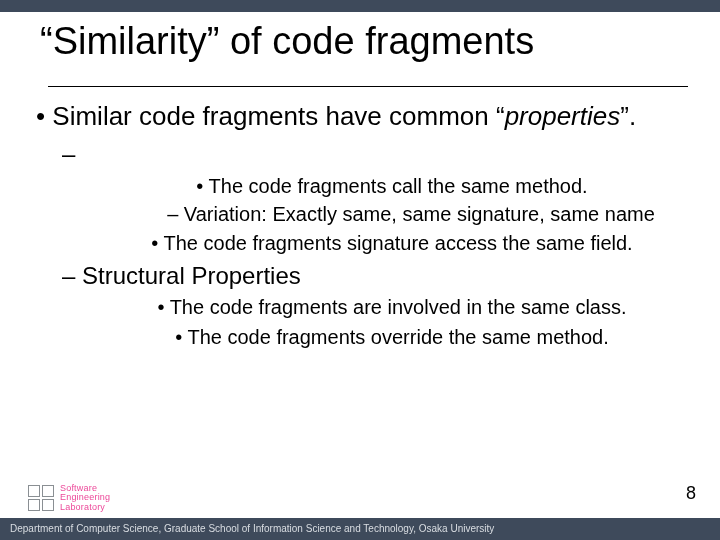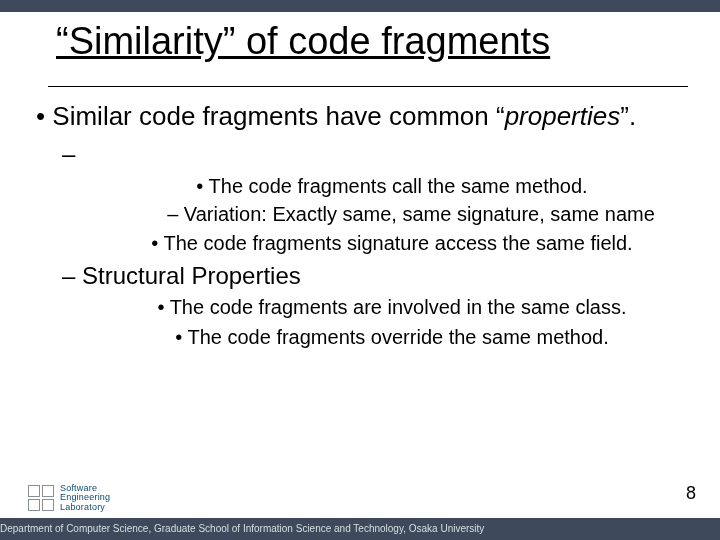"“Similarity” of code fragments" .title { left: 56px -> 40px; text-decoration: underline -> none }
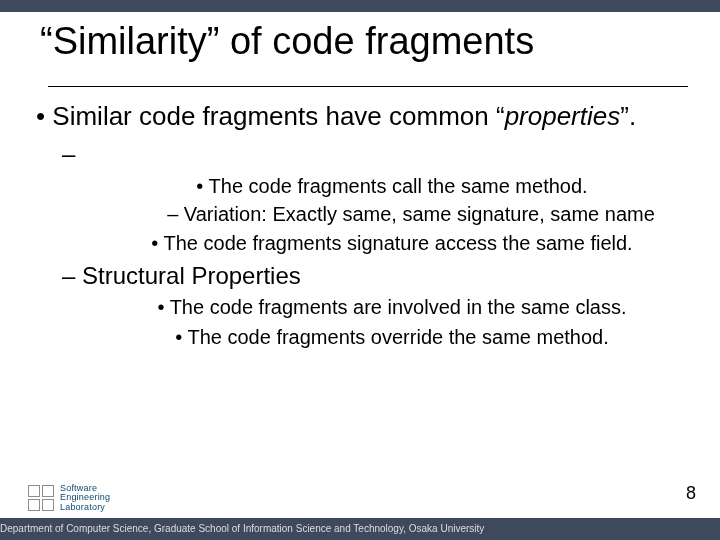"Software" .logo { color: #0c4a6e -> #ec4899 }
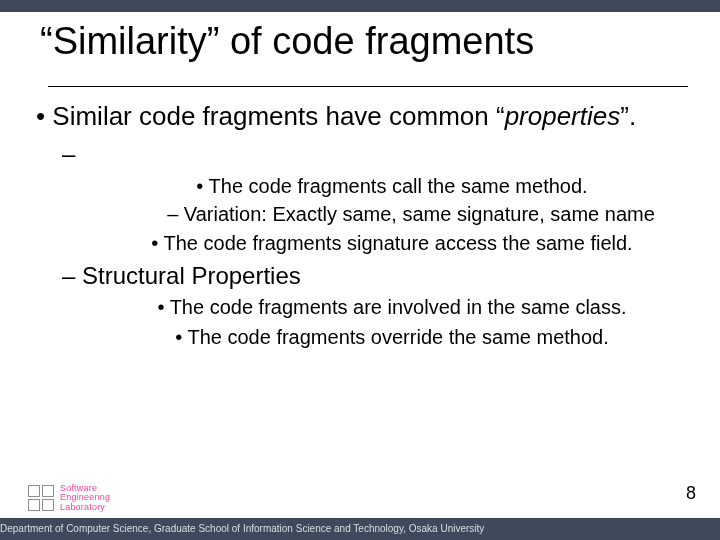"Department of Computer Science, Graduate" .bottom-bar { padding-left: none -> 10px }
